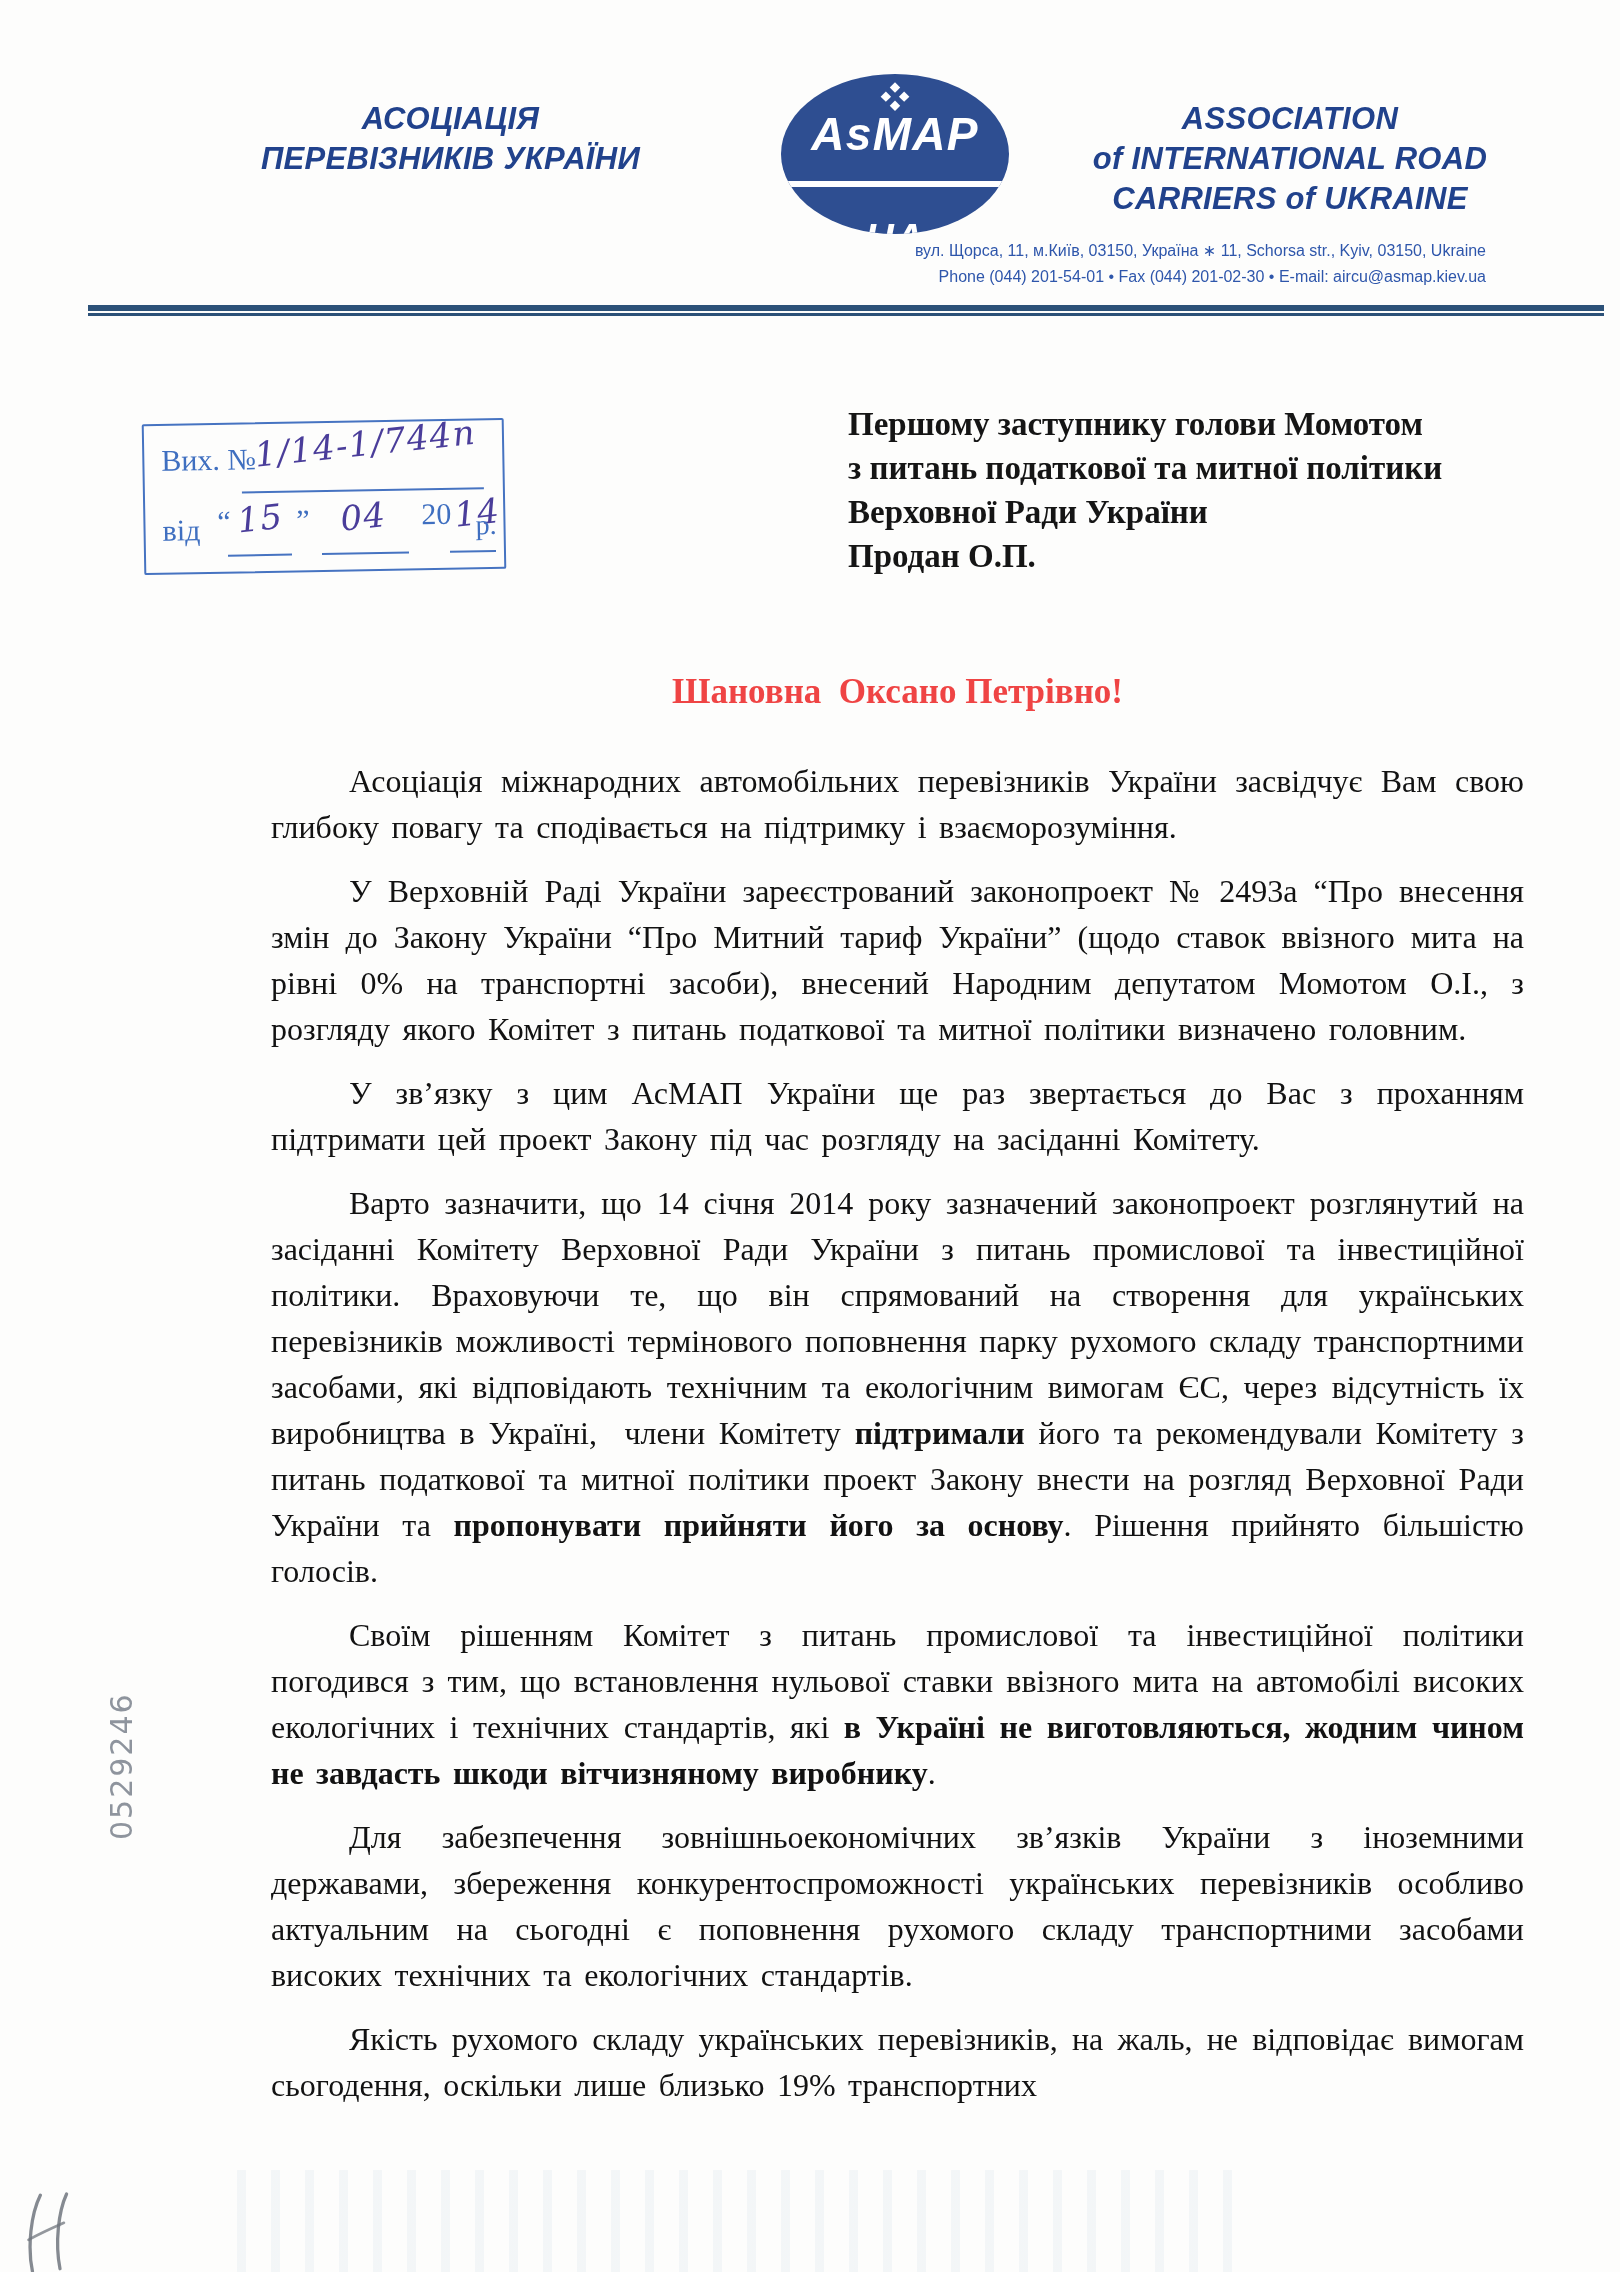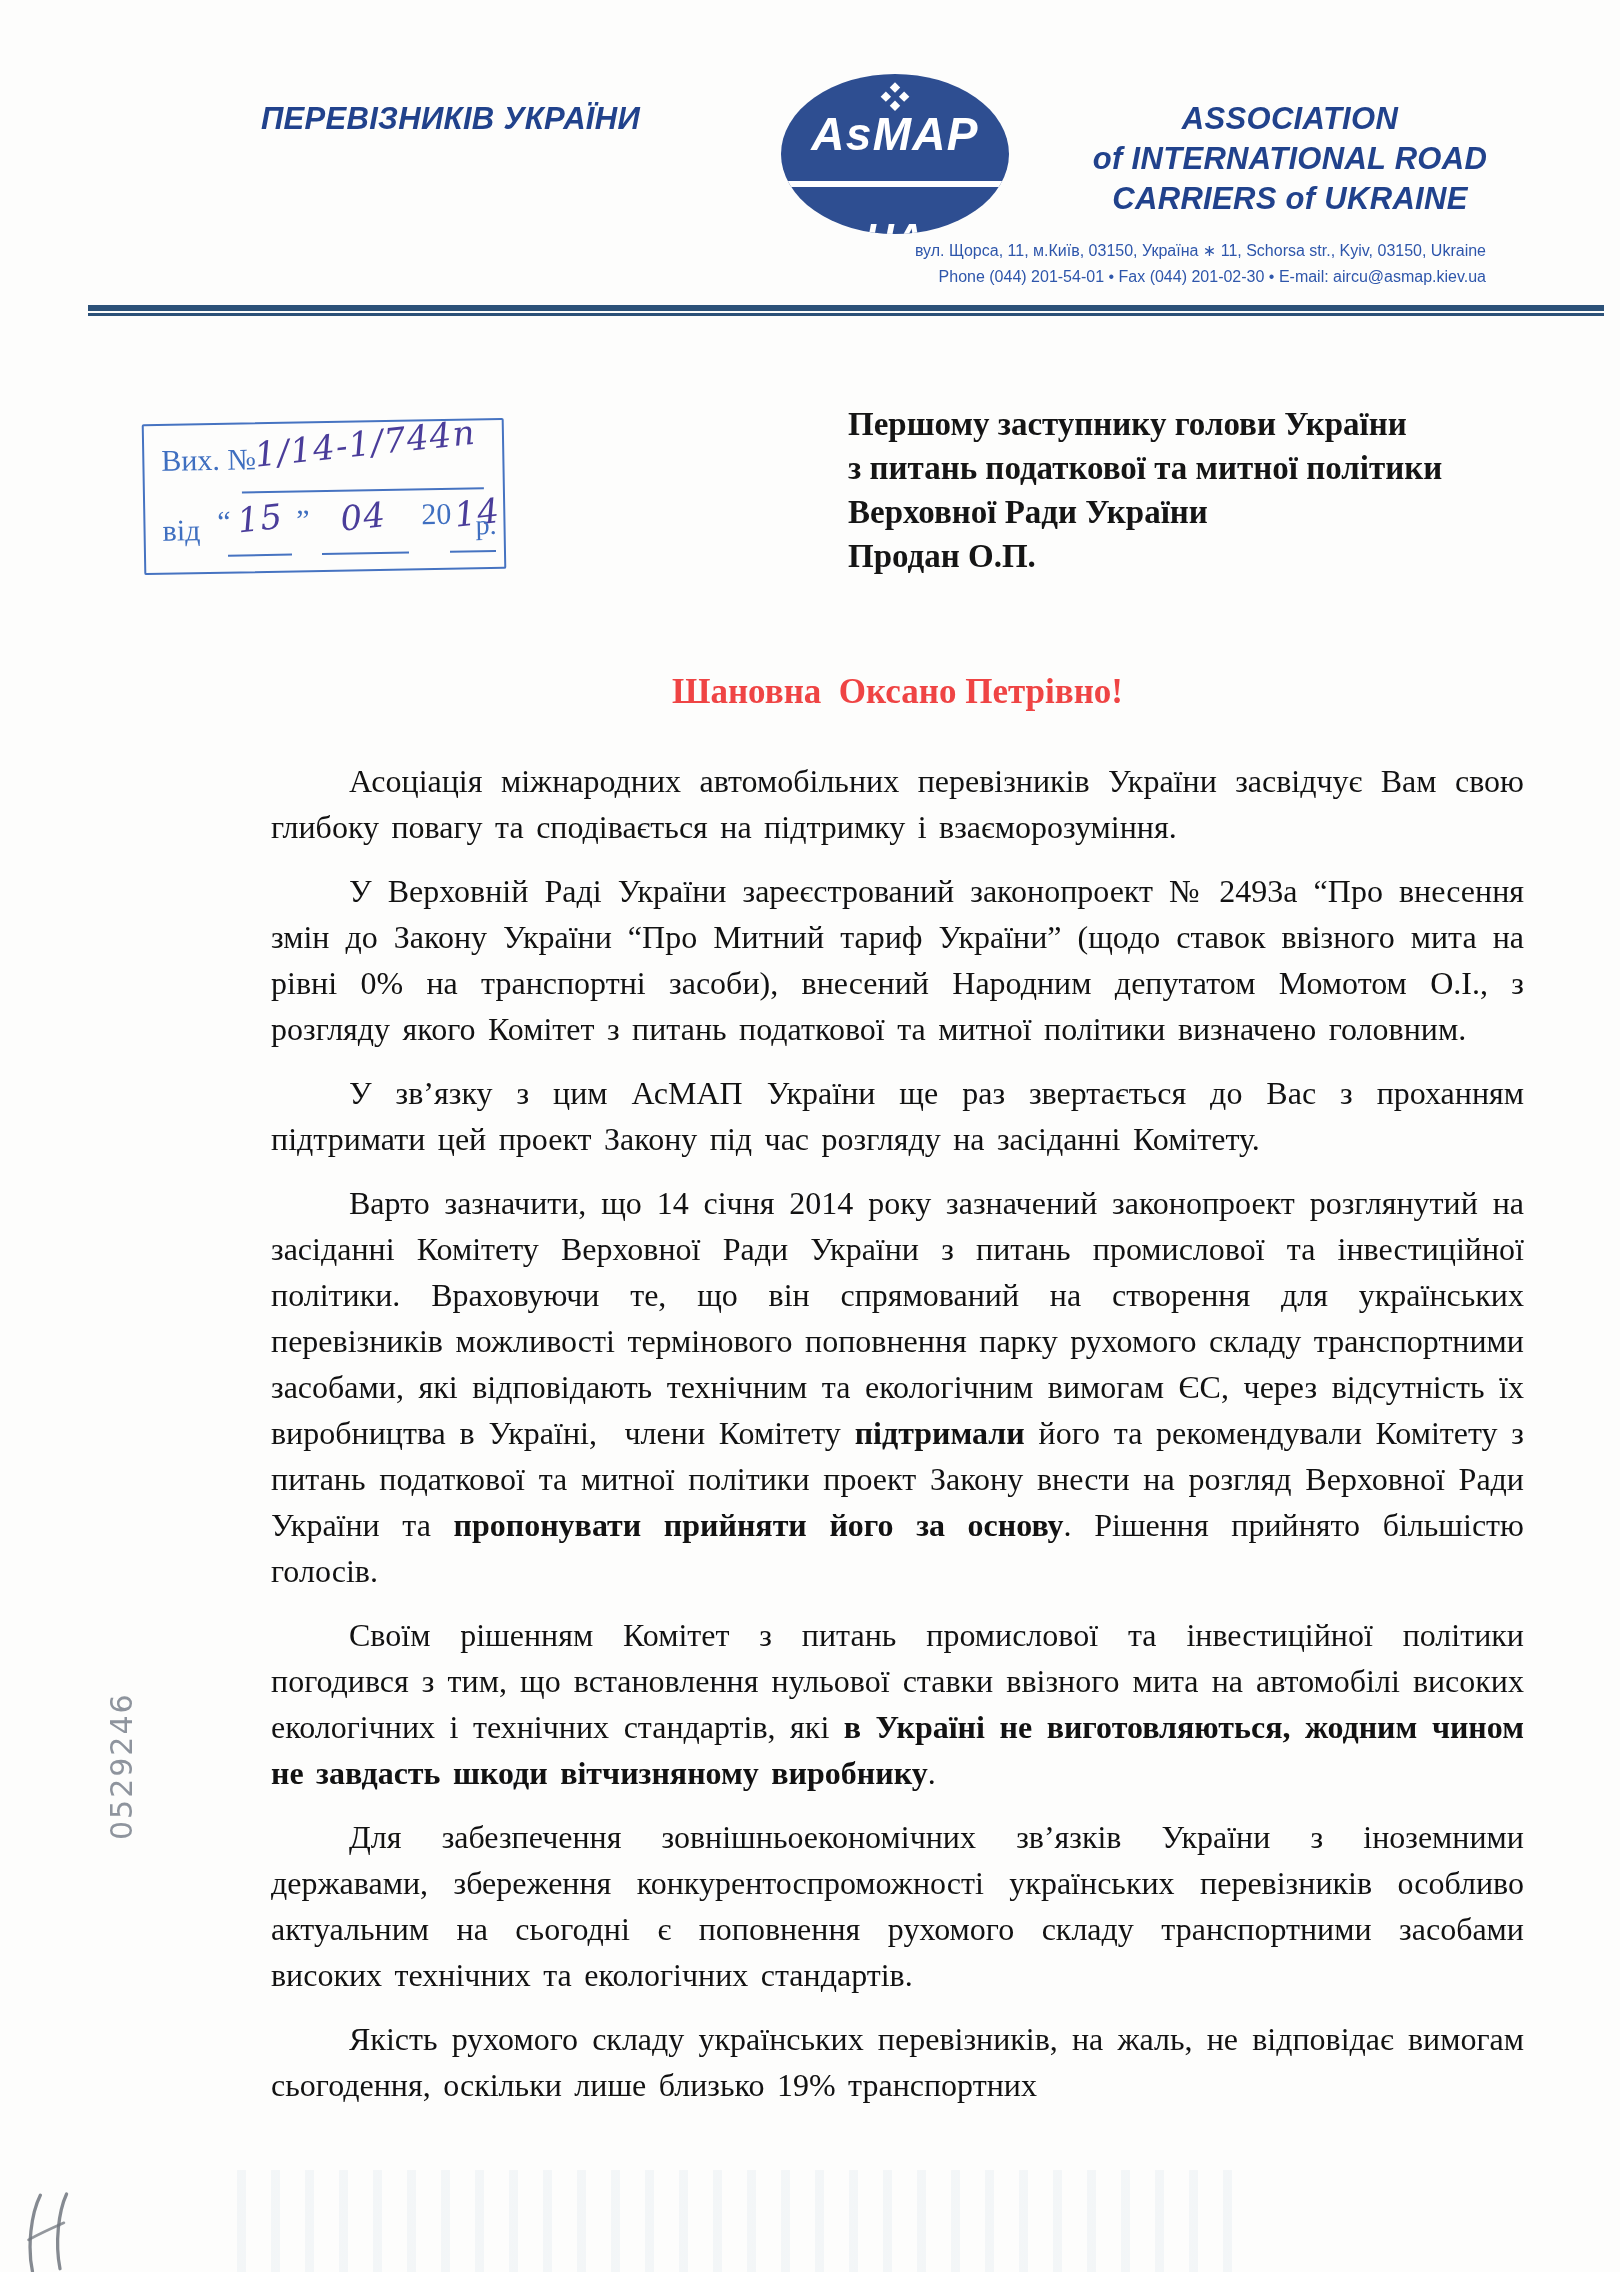"АСОЦІАЦІЯ" div { html: none -> <div>АСОЦІАЦІЯ</div> }
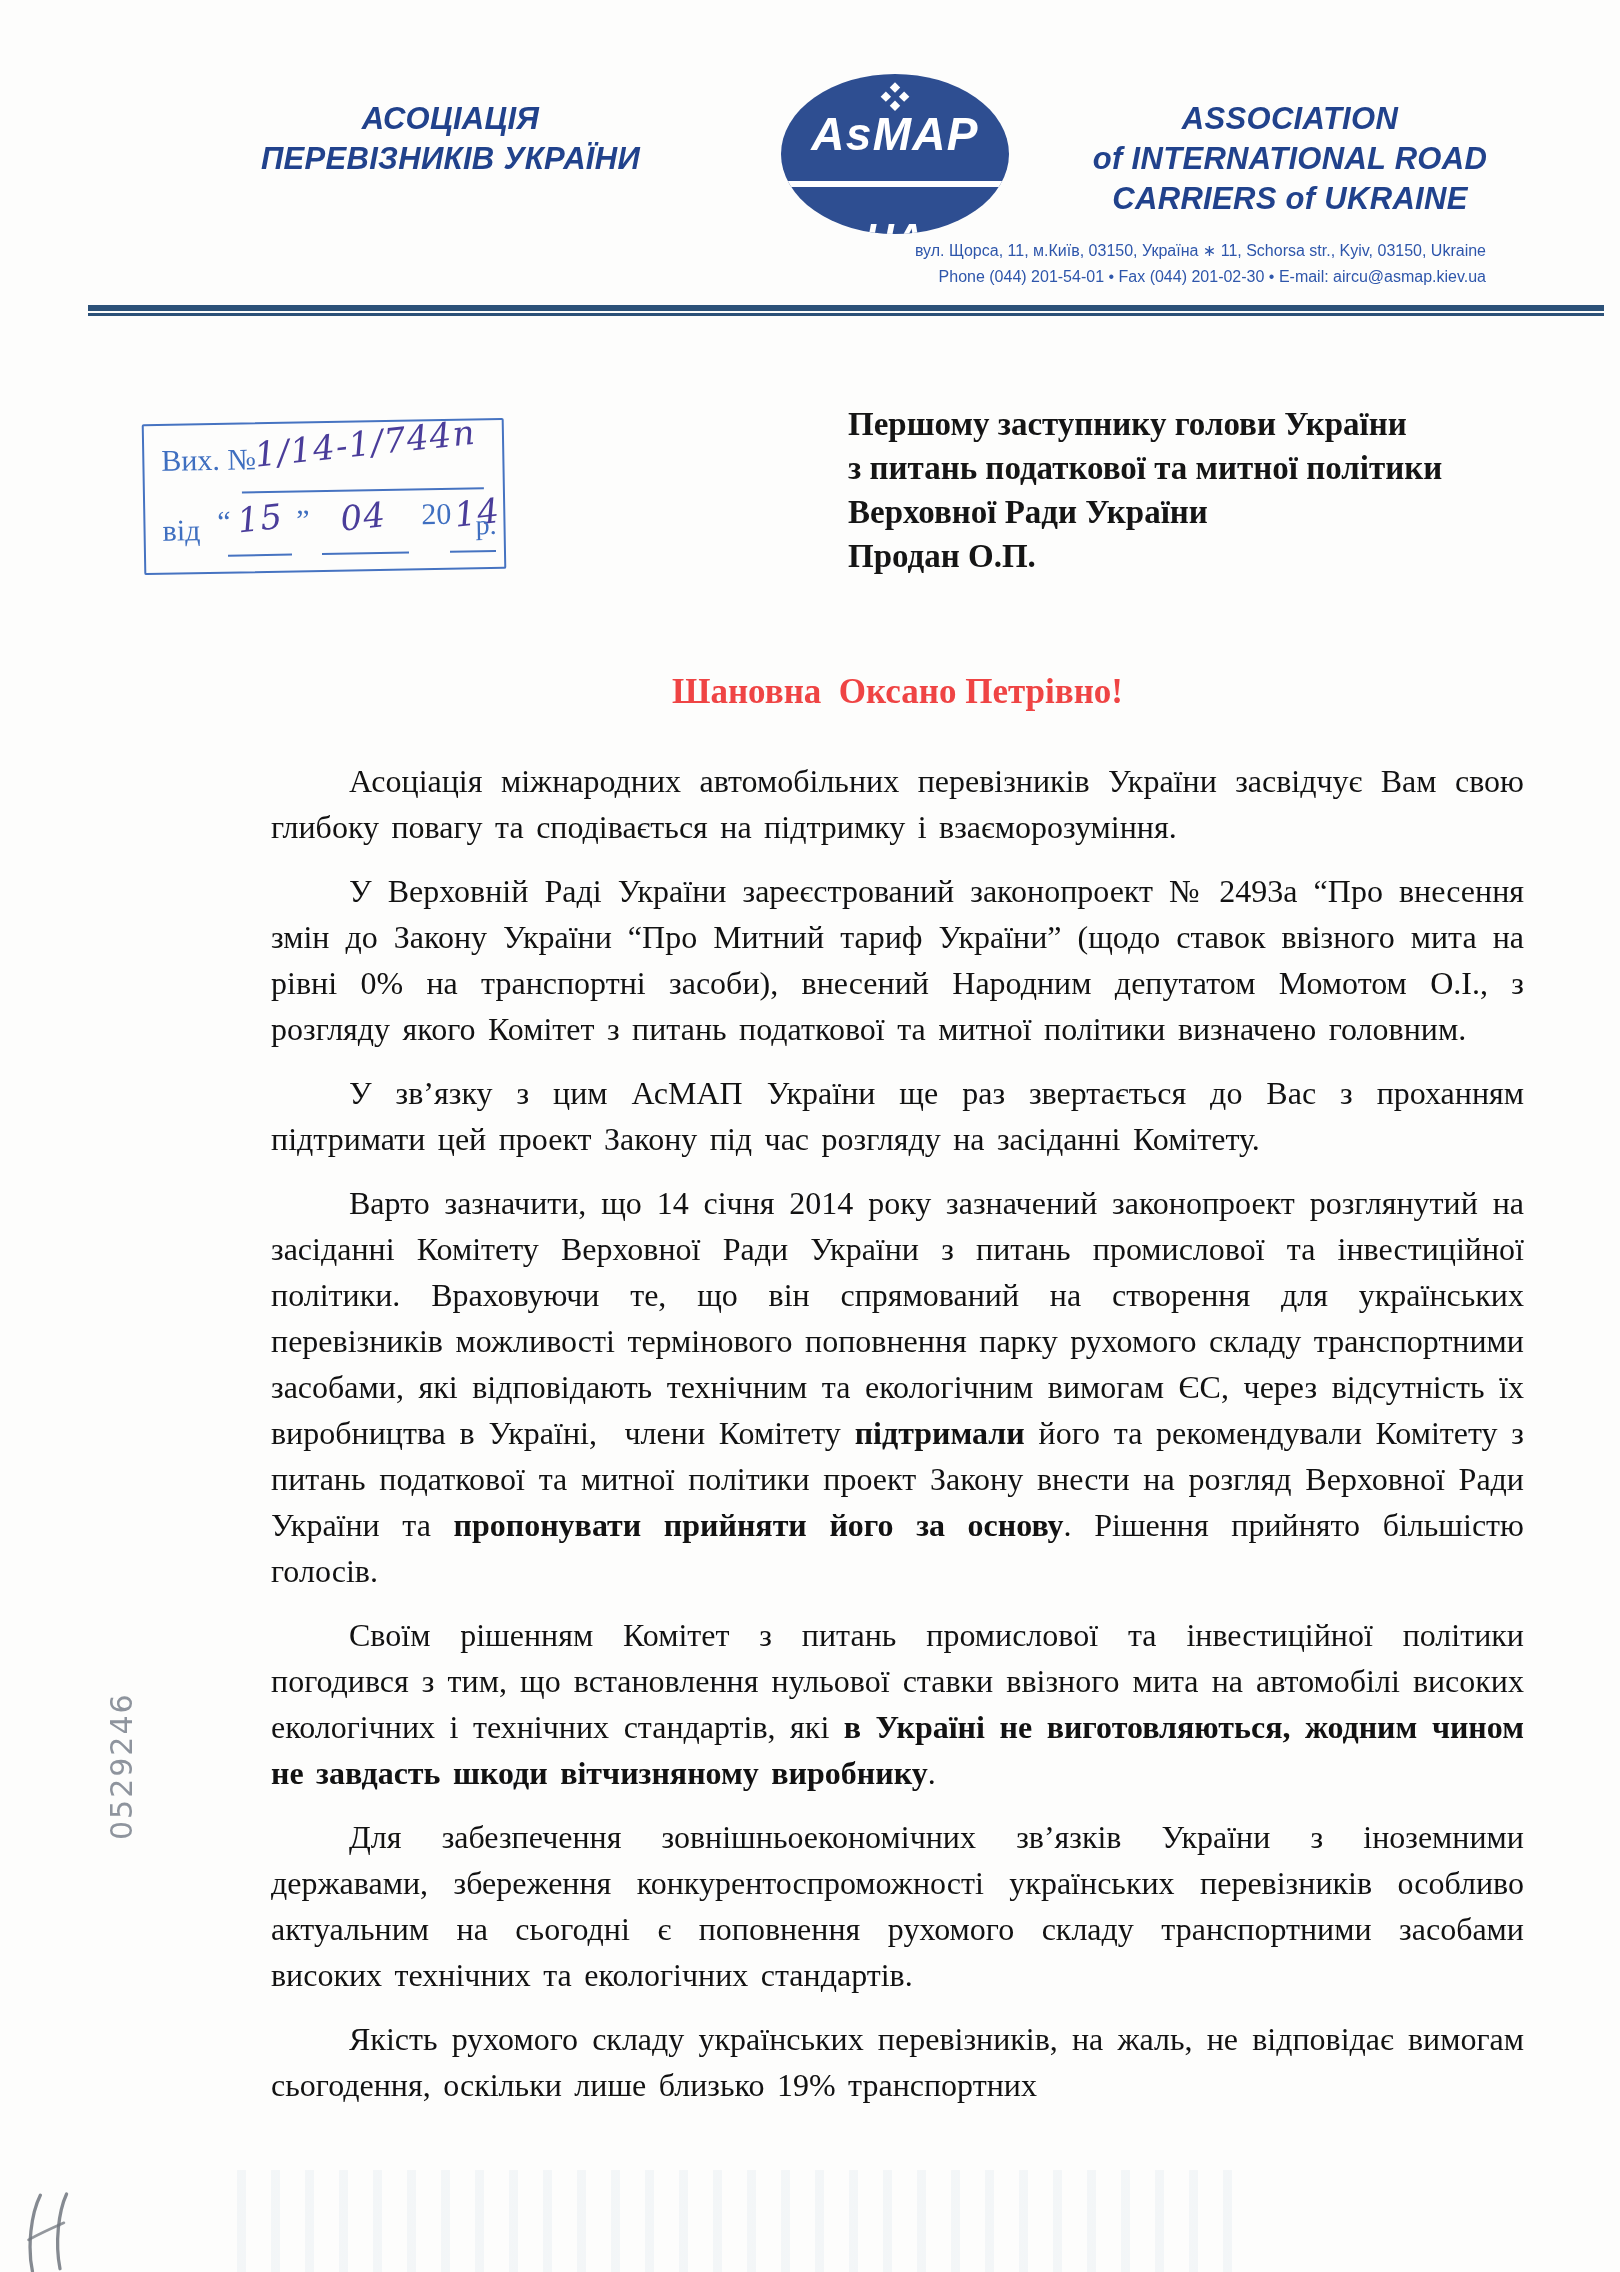"Першому заступнику голови України" div { text: України -> Момотом }
